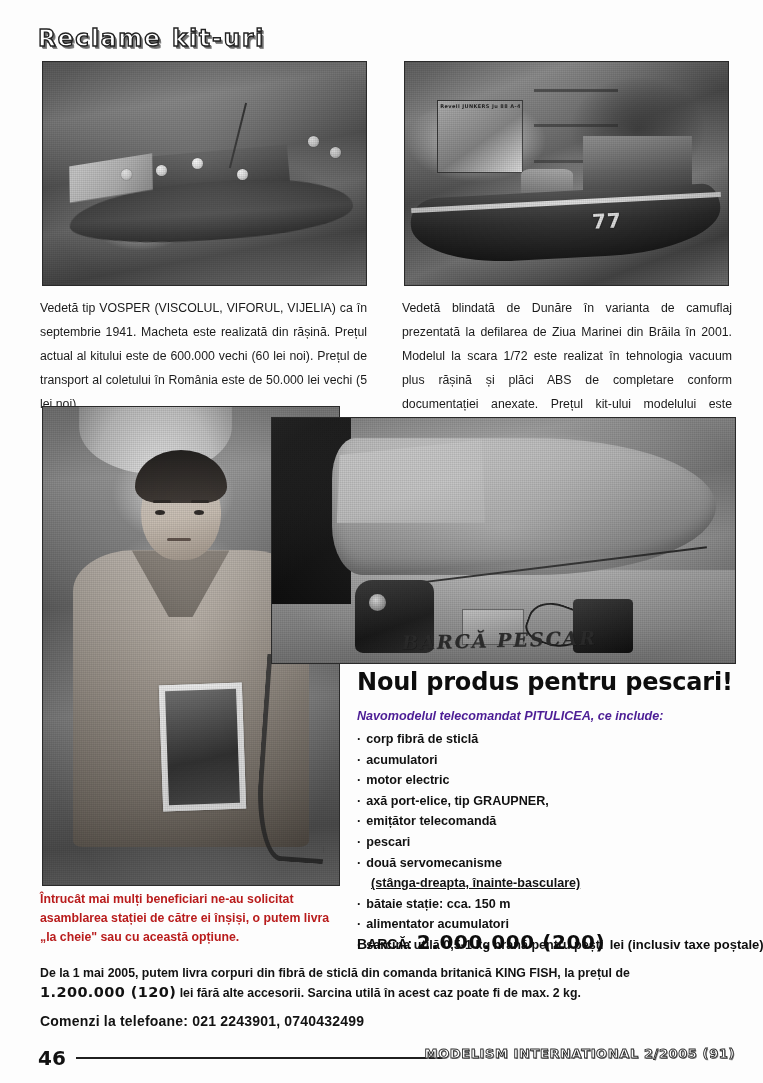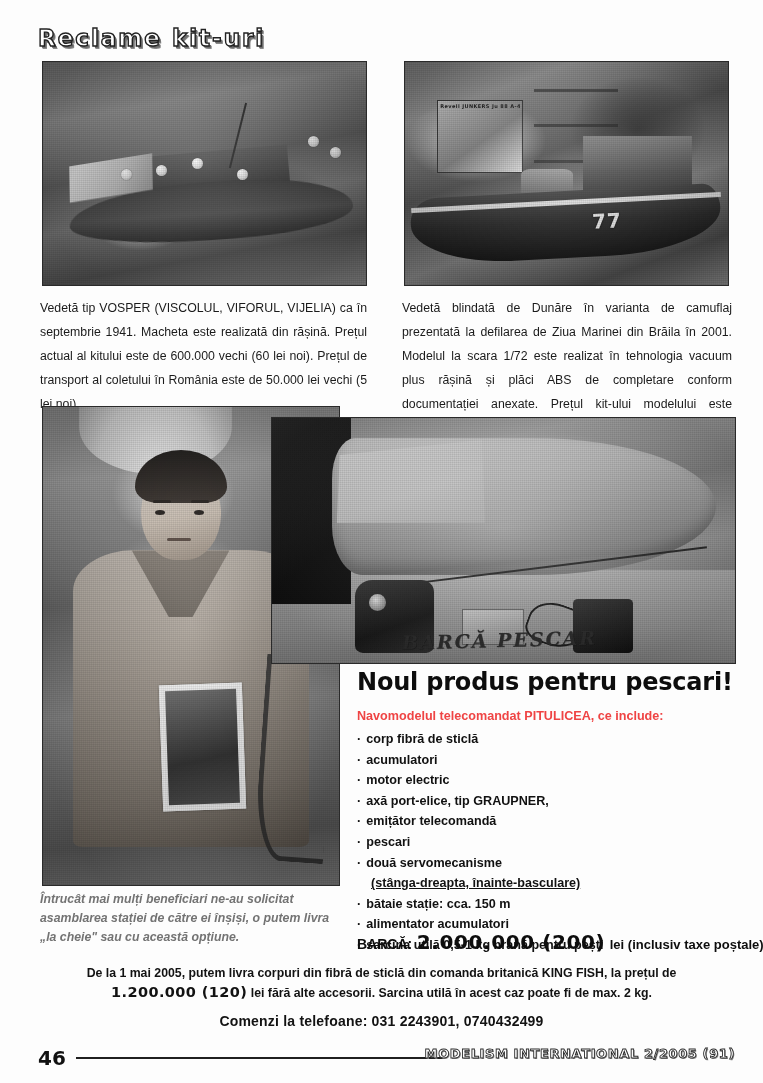"Navomodelul telecomandat PITULICEA, ce" .promo-intro { color: #ef4444 -> #4c1d95; font-style: none -> italic }
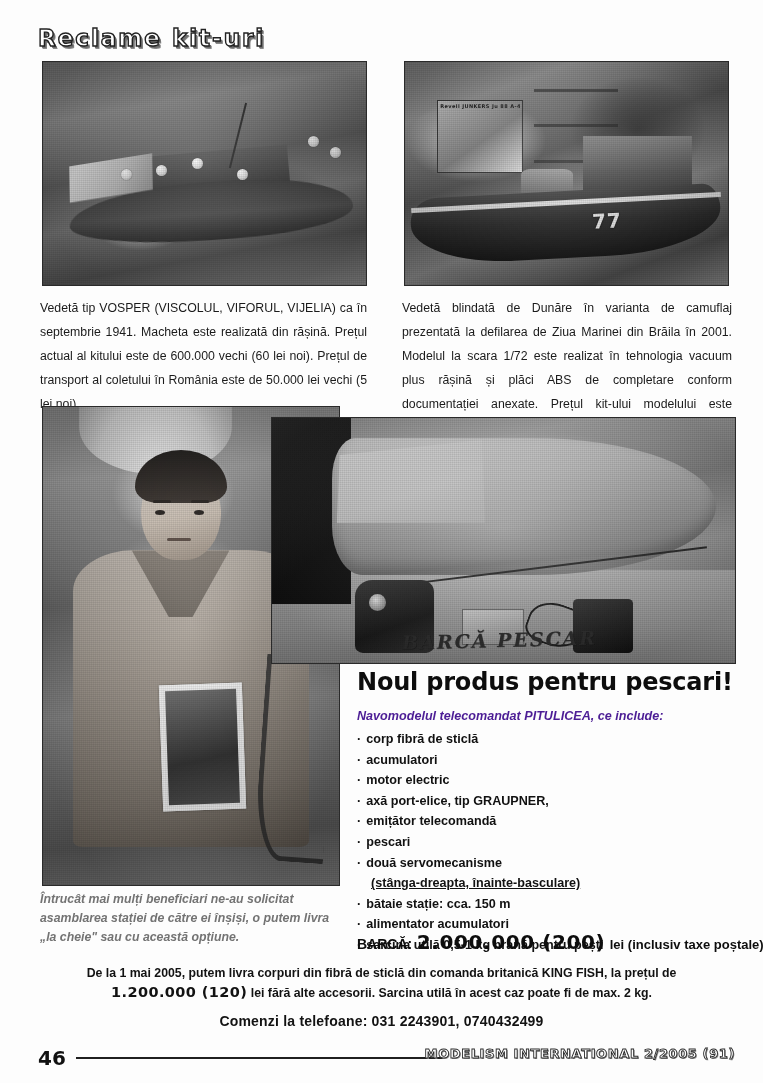"Întrucât mai mulți beneficiari ne-au" #caption-bottom-left { color: #737373 -> #b91c1c; font-style: italic -> none }
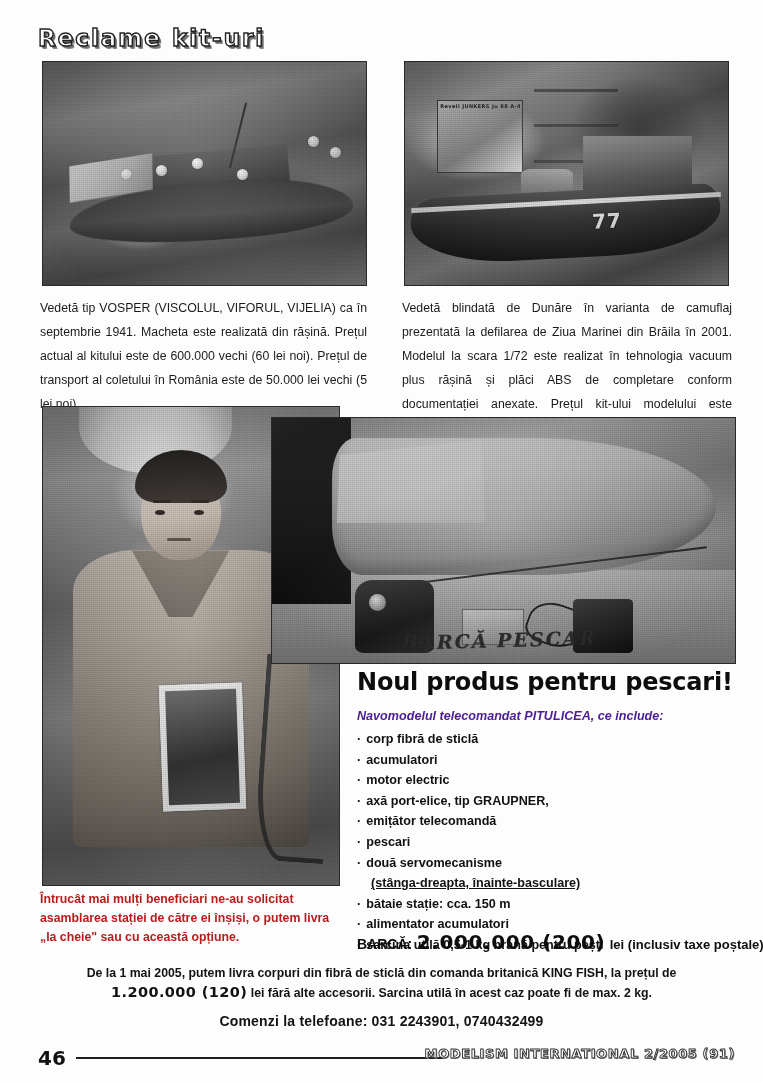"De la 1 mai 2005," .footnote { text-align: center -> left }
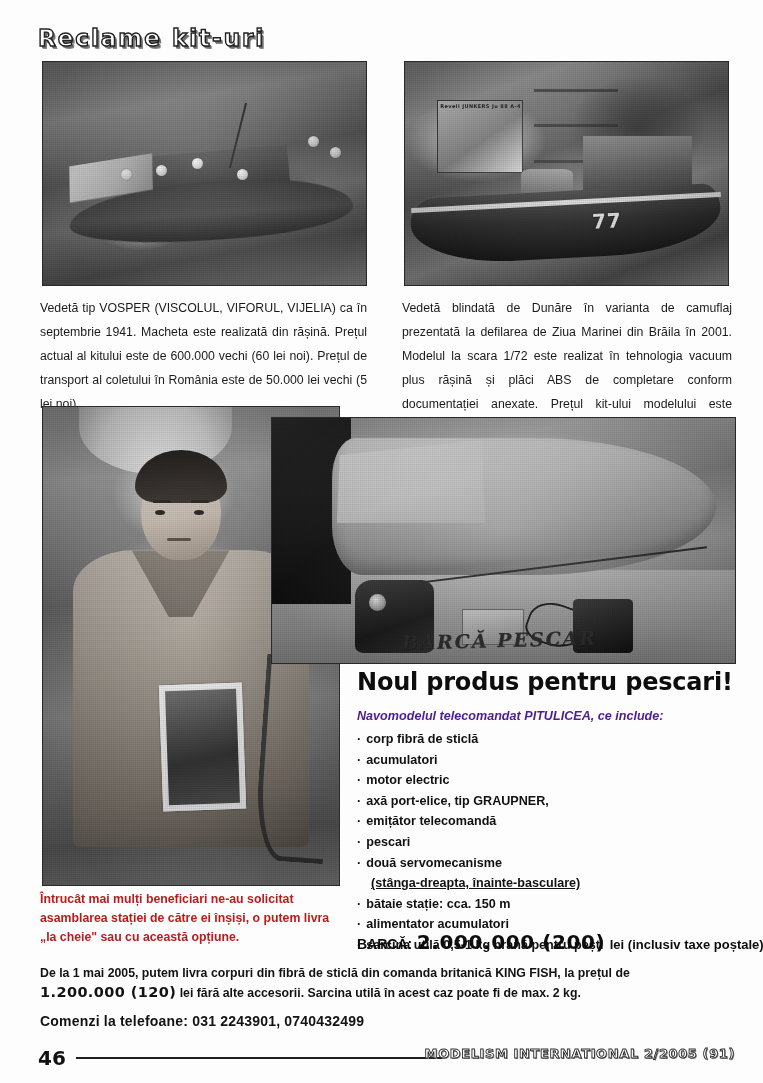"Comenzi la telefoane: 031 2243901," div.footnote { text: 031 -> 021 }
